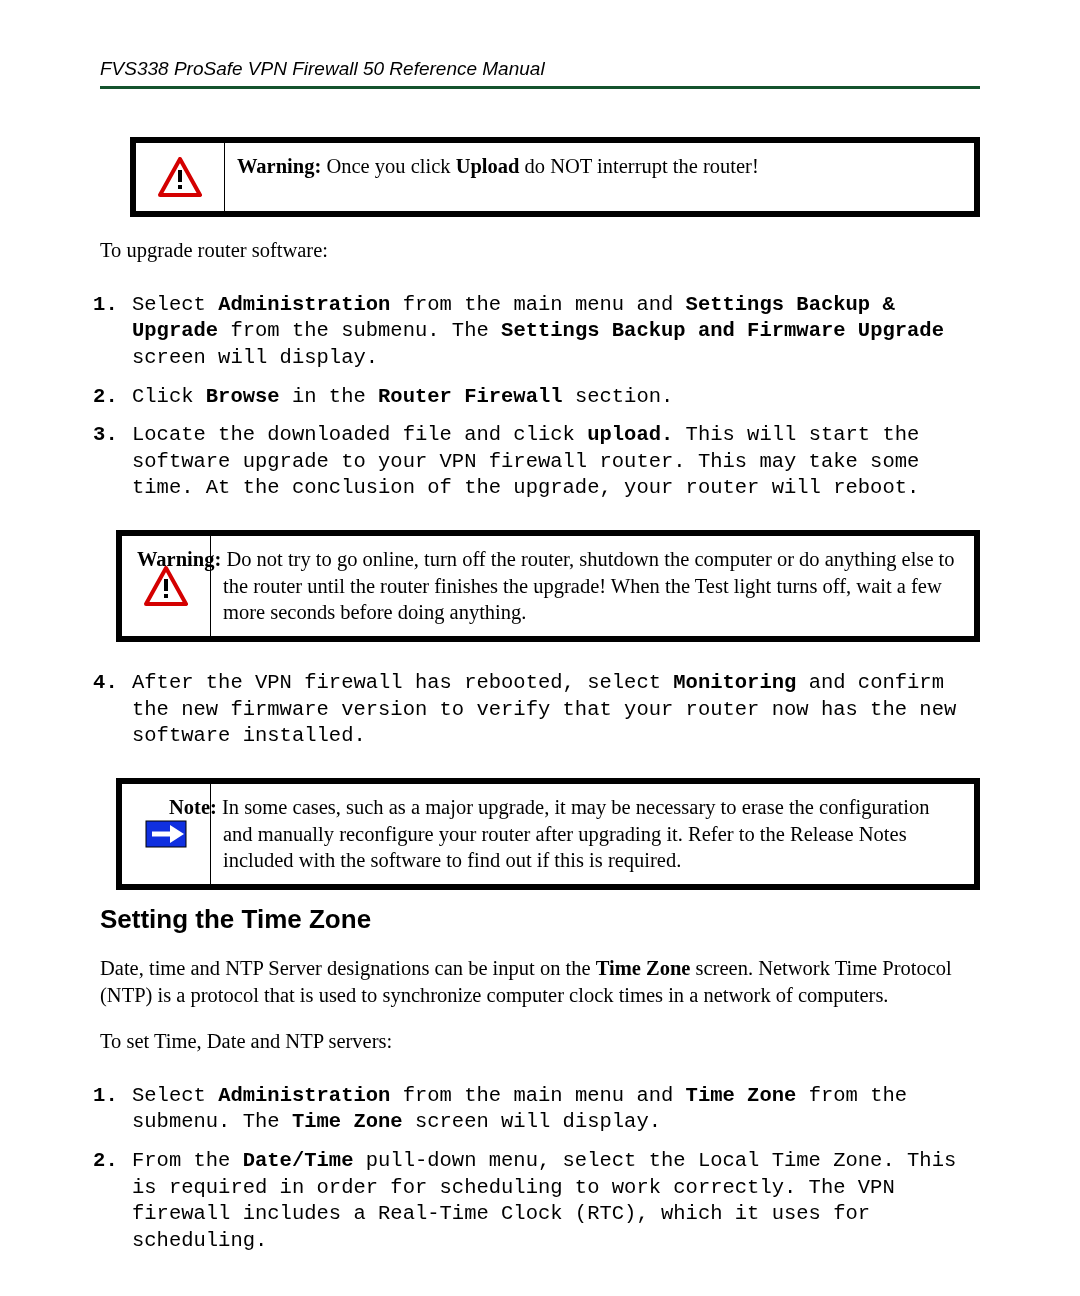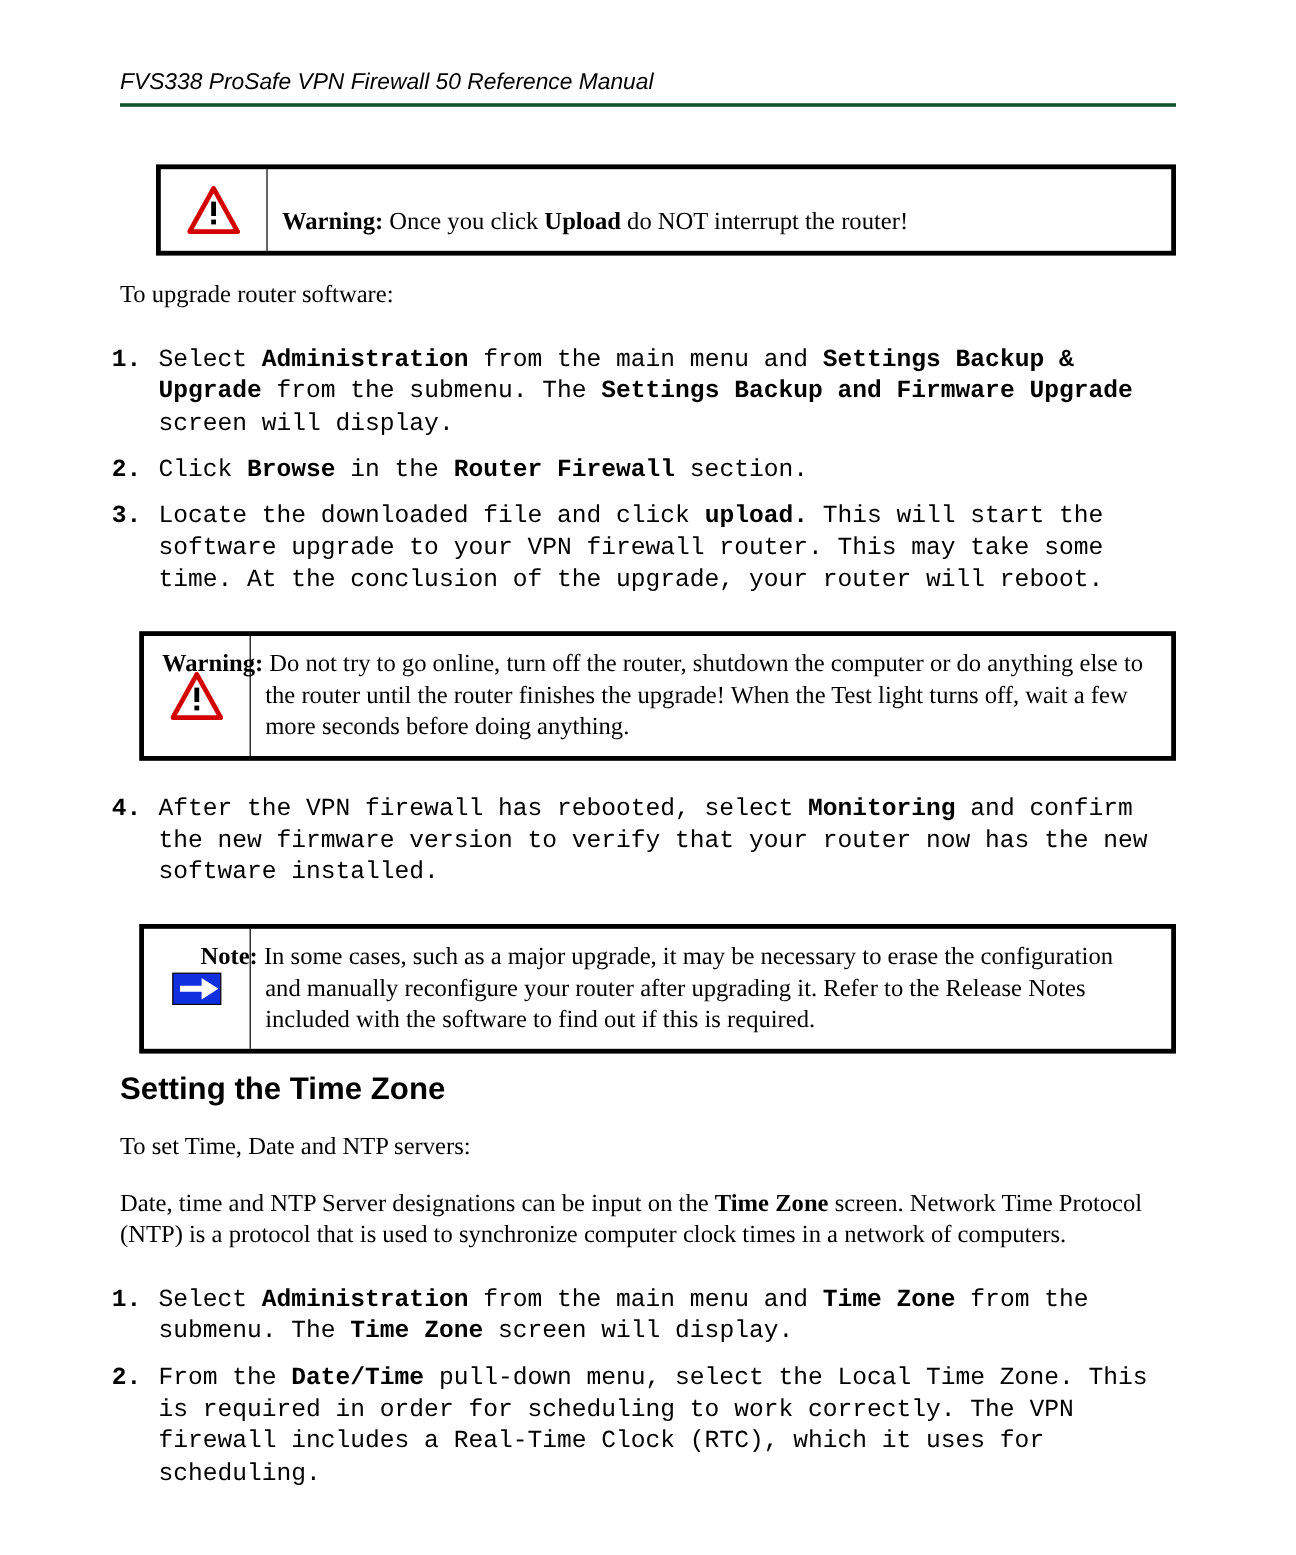"Warning: Once you click Upload" .callout { align-items: flex-end -> flex-start; border: 4px solid #000000 -> 6px solid #000000 }
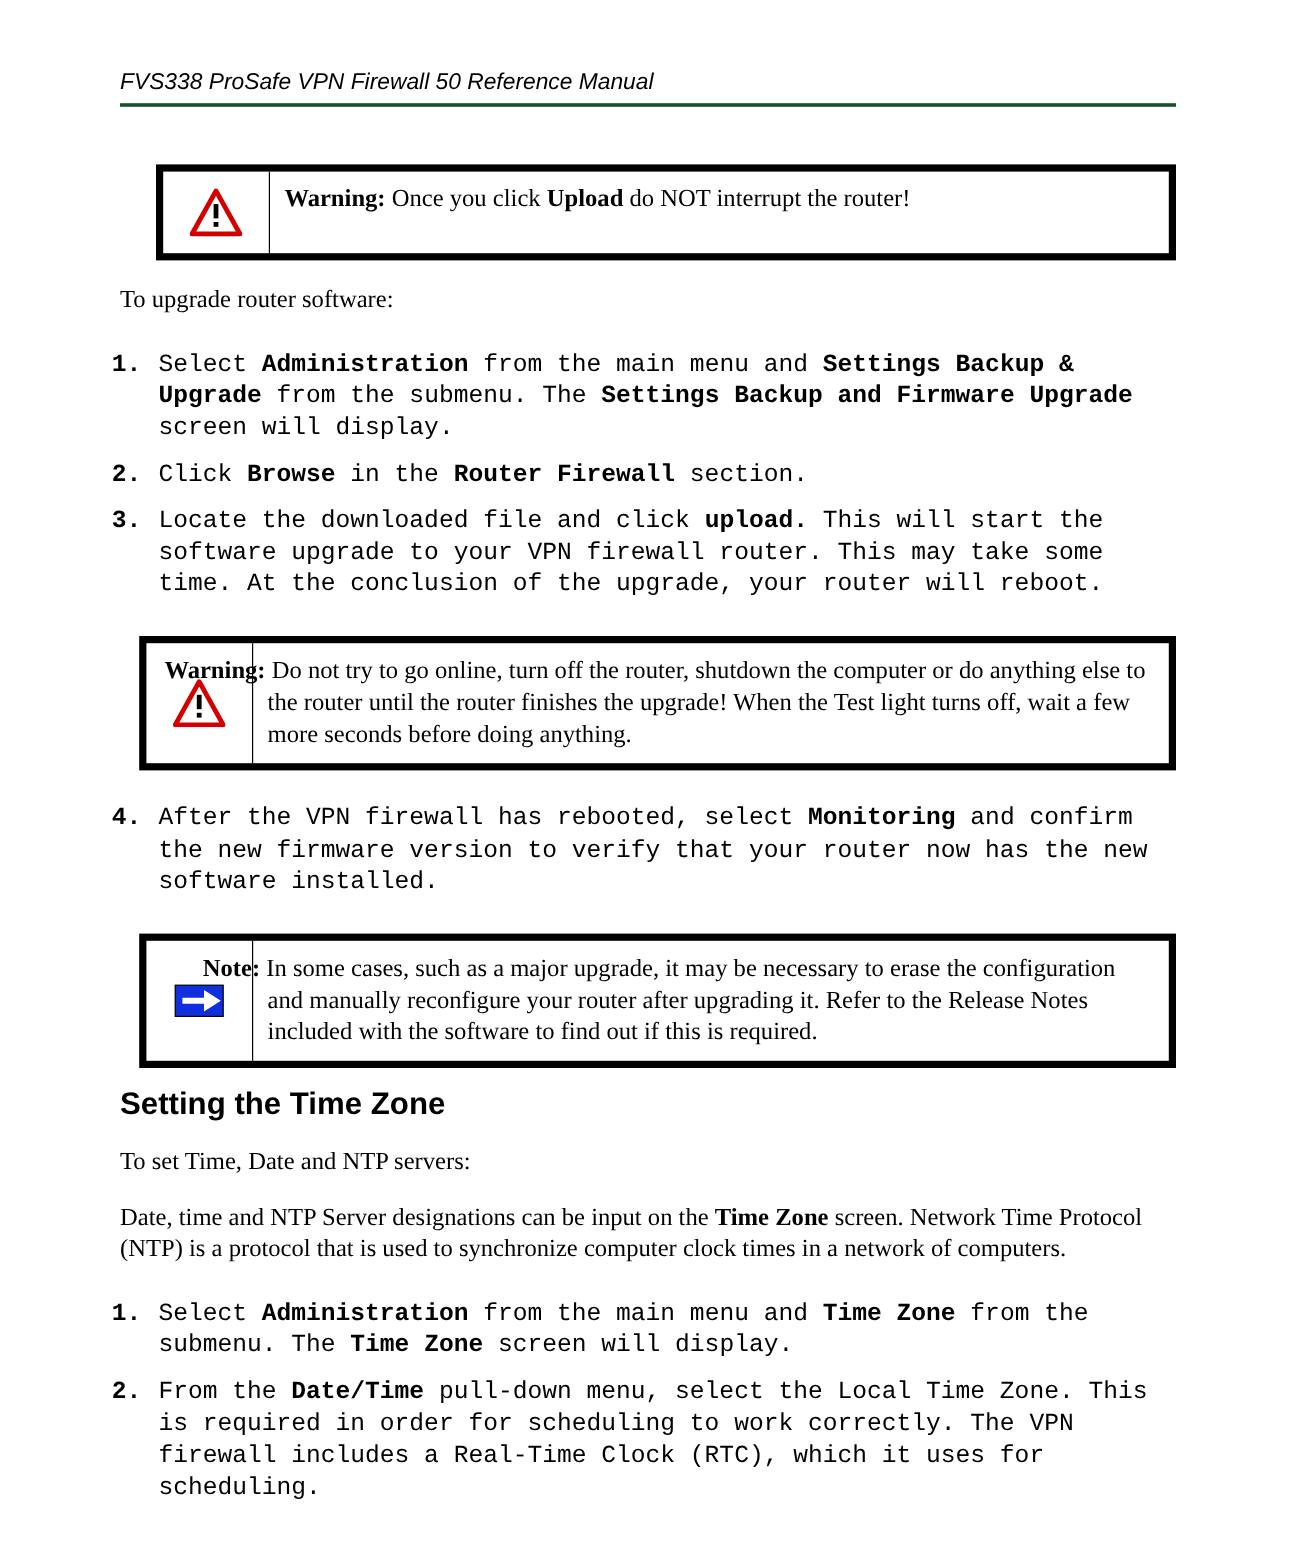"To set Time, Date and" p.body-text { order: before "Date, time and NTP Server" -> after "Date, time and NTP Server" }
